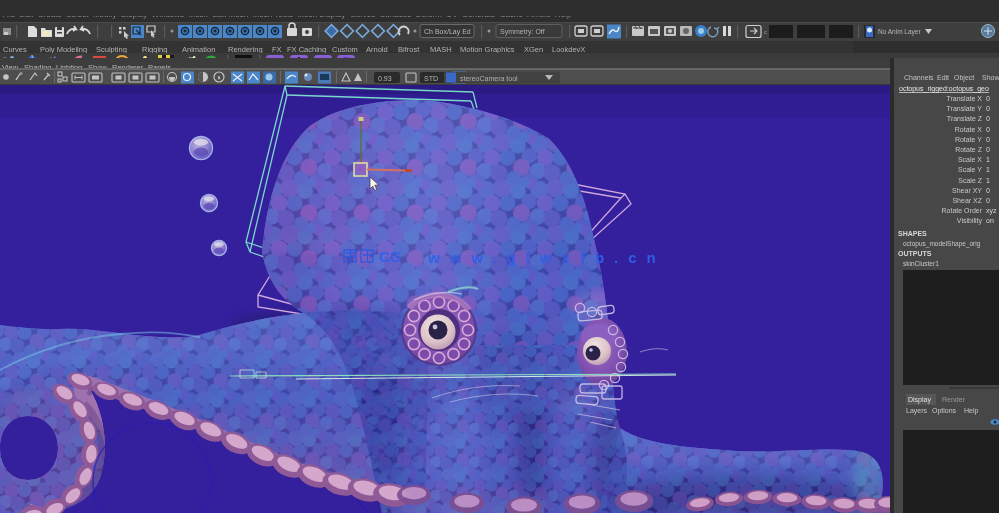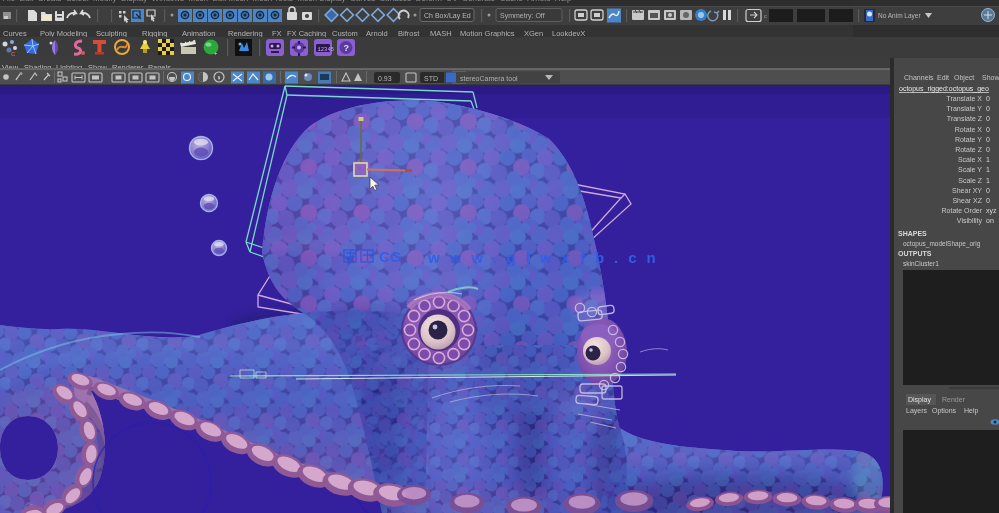"Curves" .row { margin-top: none -> 16px }
